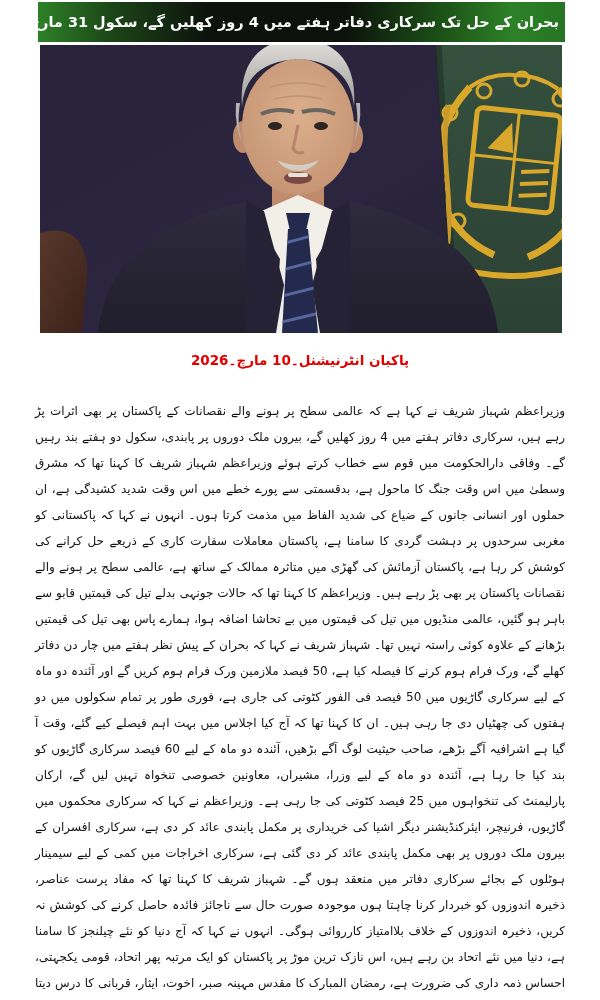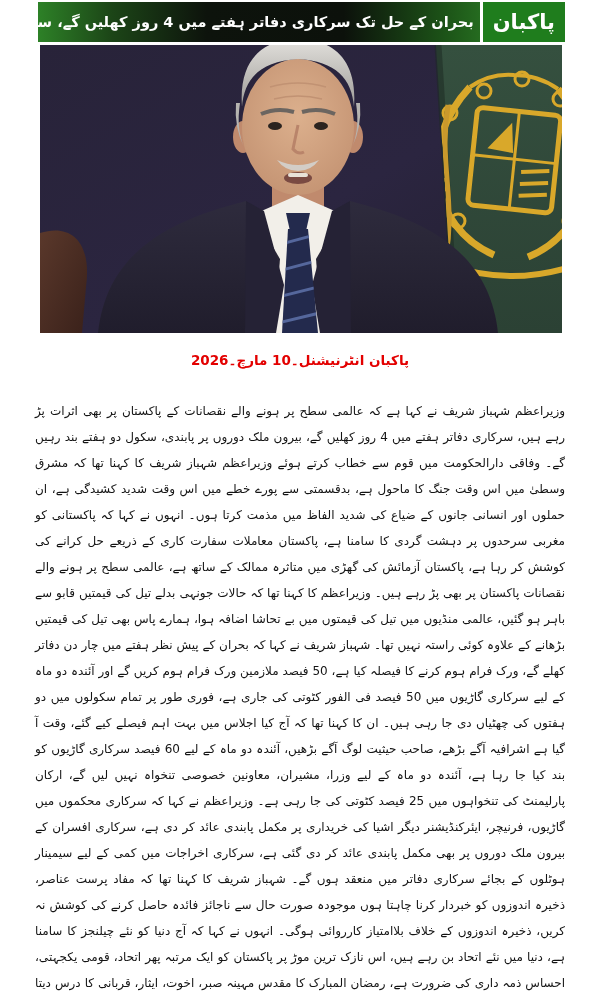"پاکبان" div.brand { html: <div>پاکبان</div> -> none }
